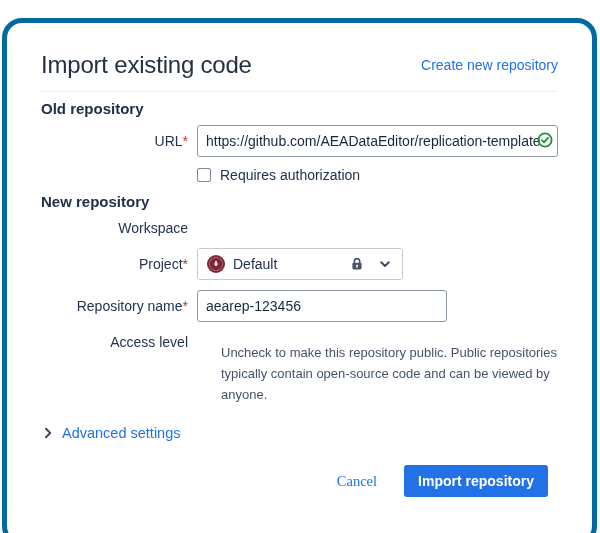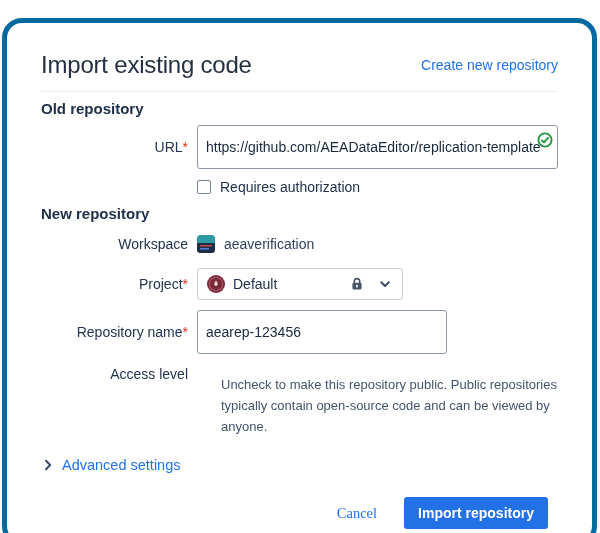"https://github.com/AEADataEditor/replica" .text-input { height: 44px -> 32px }
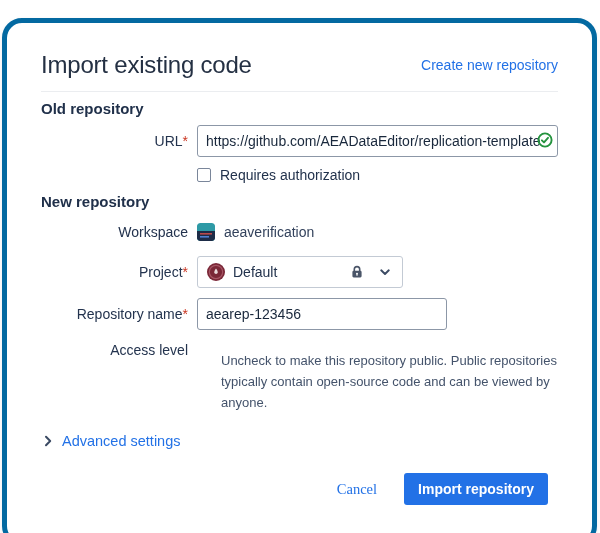"aeaverification" div.ws-line { html: <div> <svg> <defs> <clipPath> <rect></rect> </clipPath> </defs> <g> <rect></rect> <rect></rect> <rect></rect> <rect></rect> </g> </svg> <span>aeaverification</span> </div> -> none }
